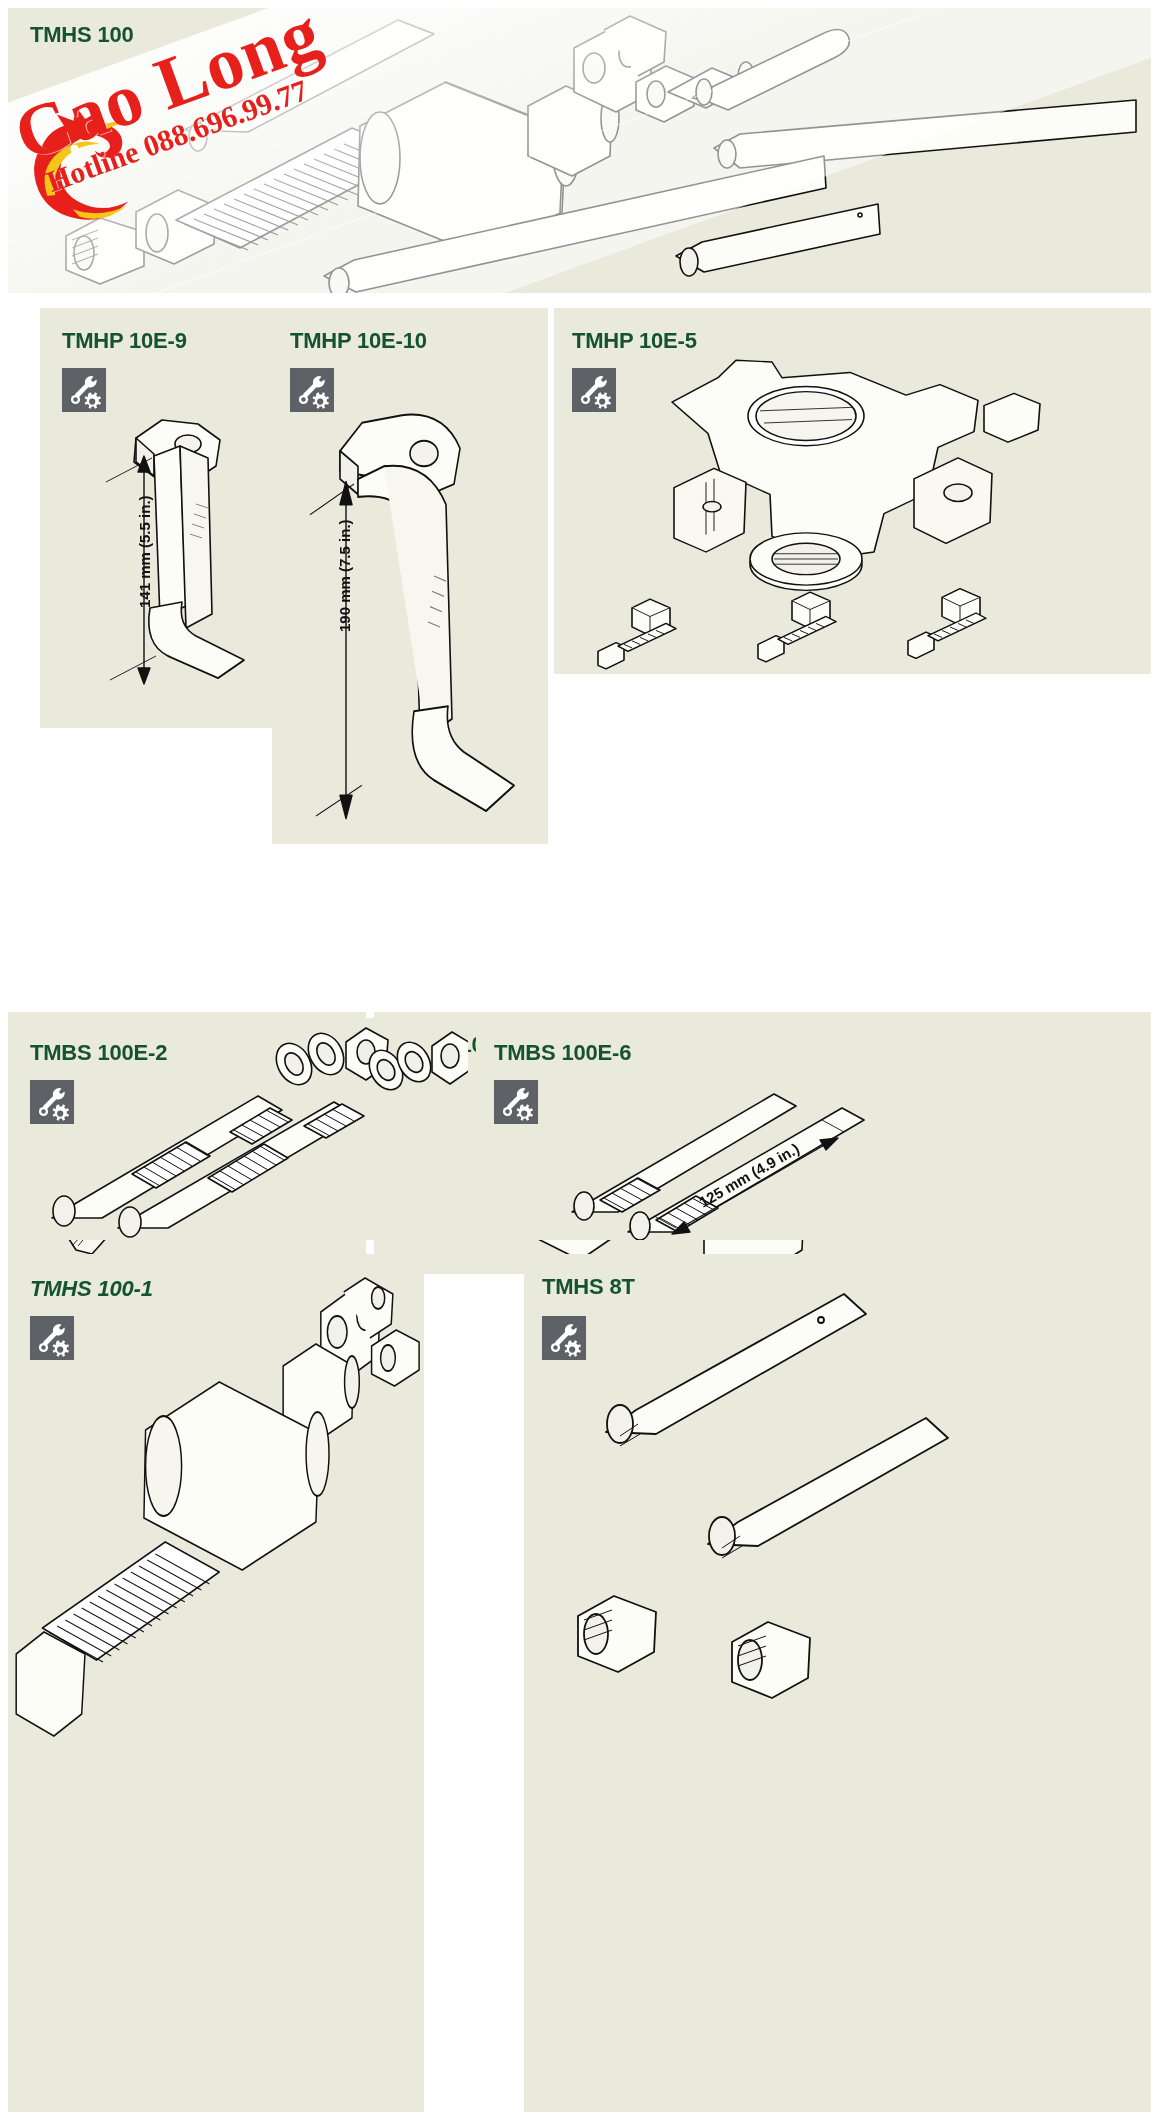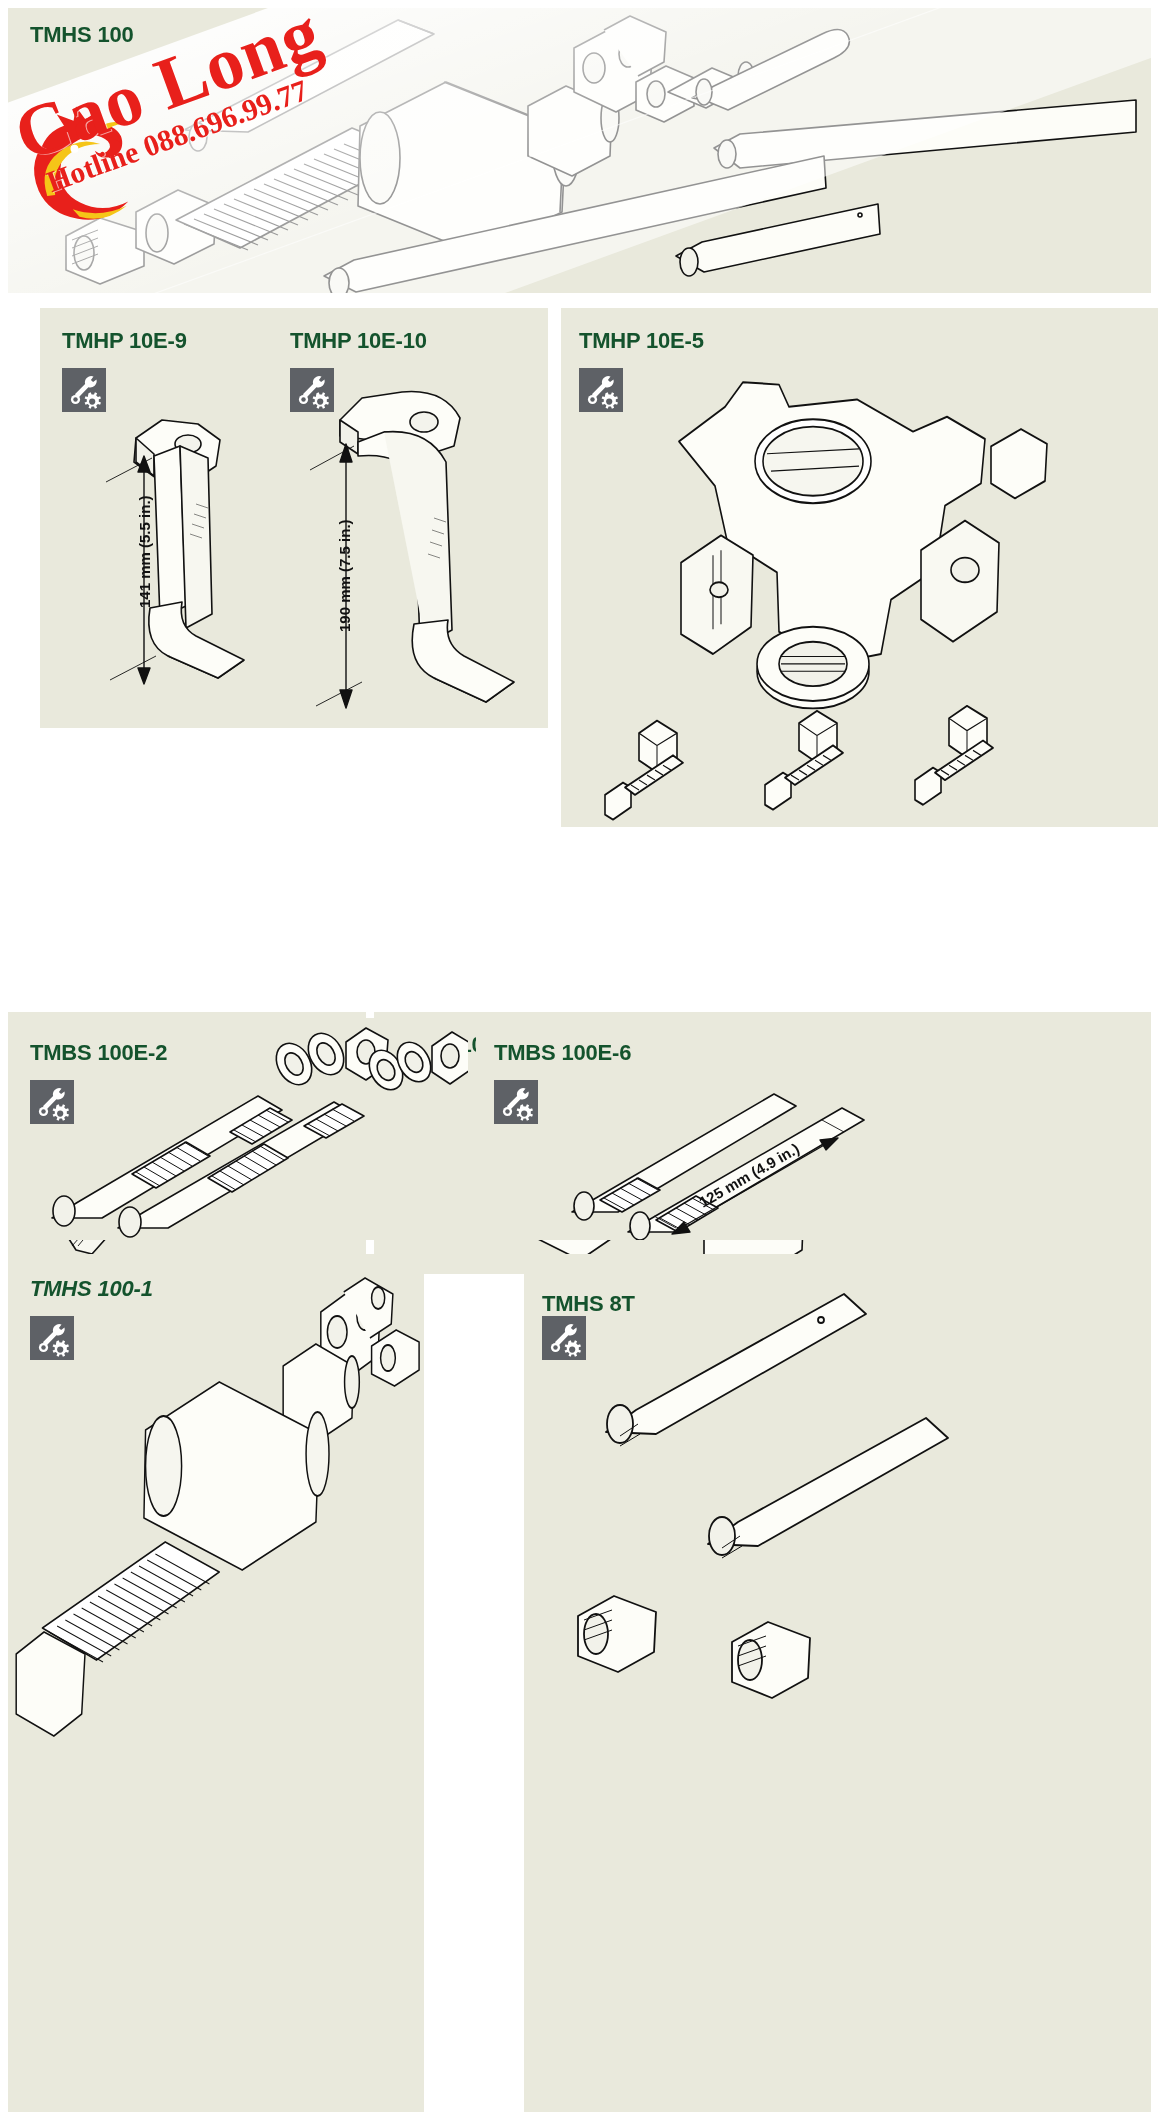"TMHP 10E-10" div.panel { height: 420px -> 536px }
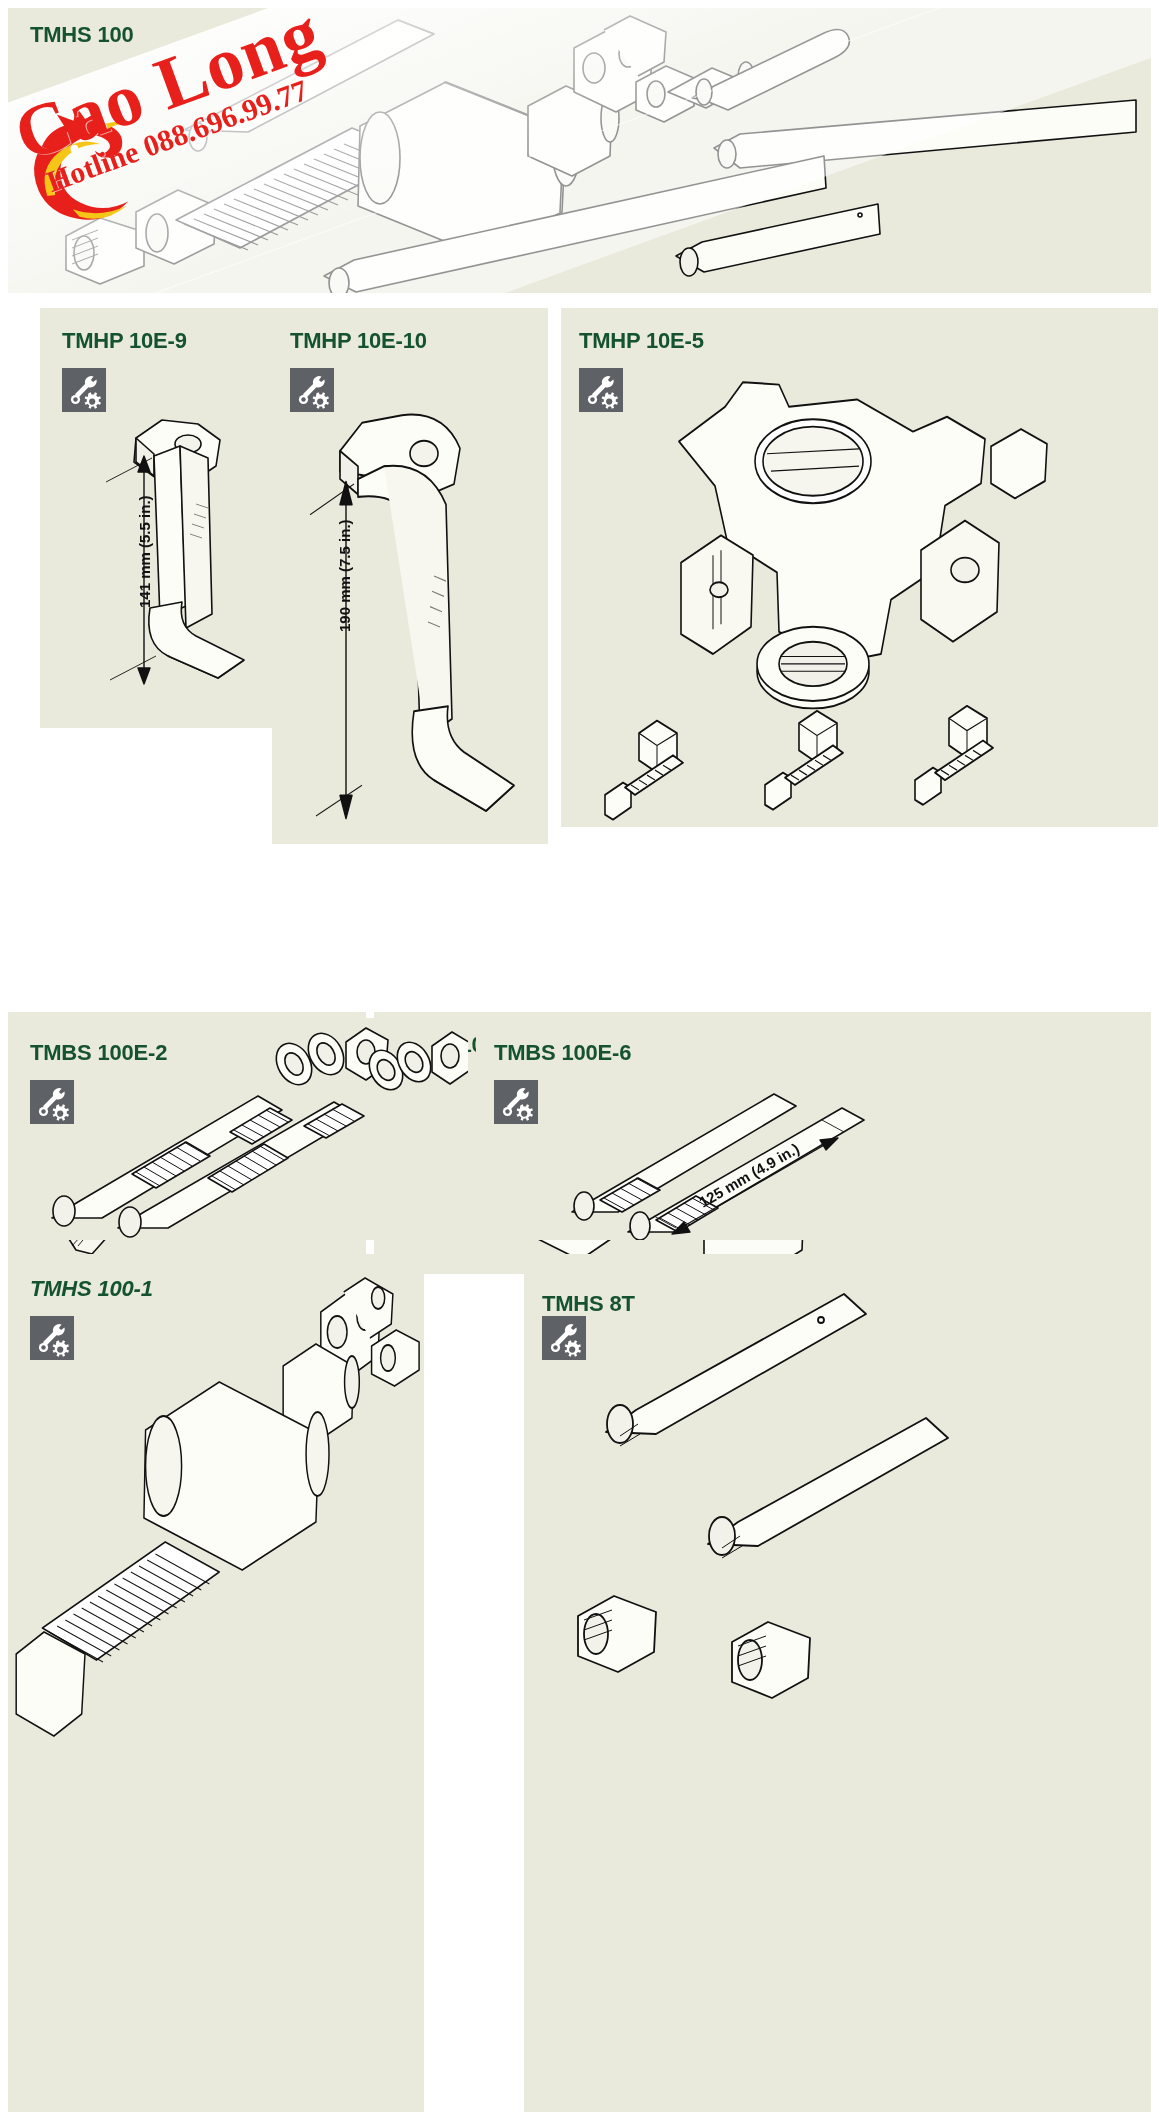"TMHP 10E-5" div.panel { height: 519px -> 366px; margin-left: 7px -> none }
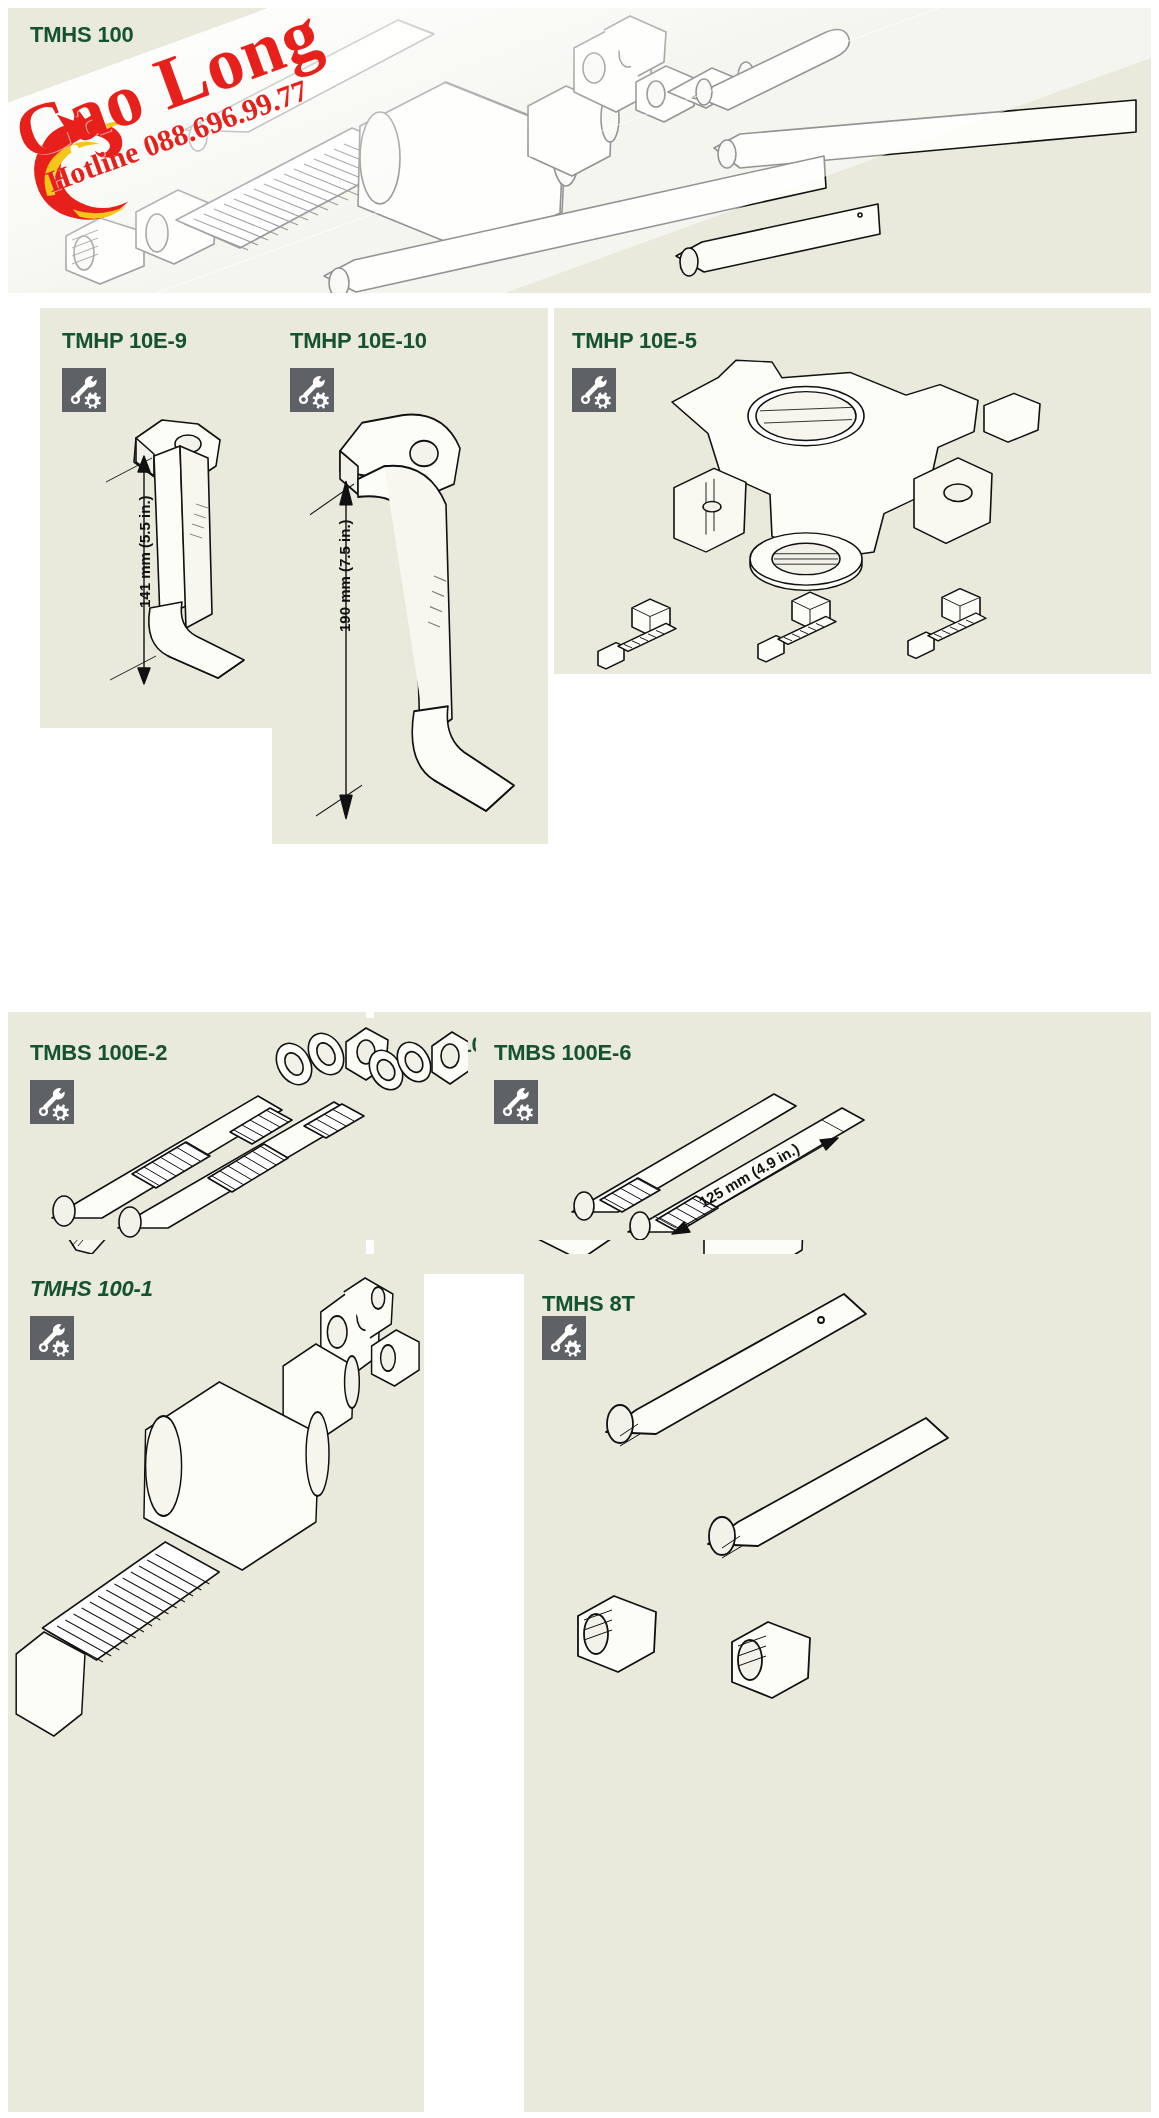"TMHS 8T" div.panel-title { top: 37px -> 20px }
